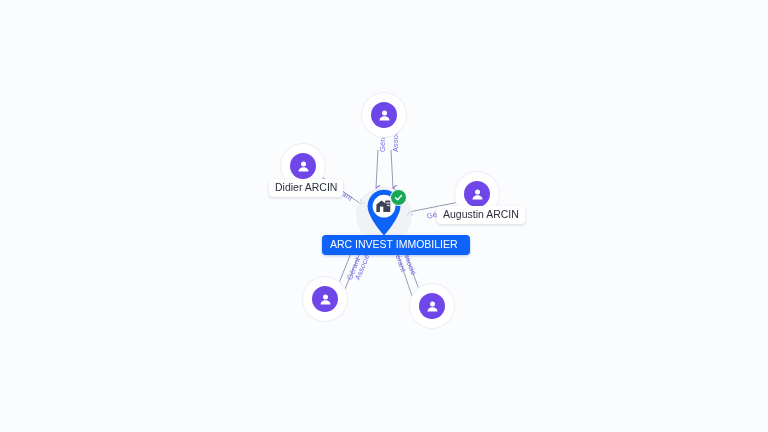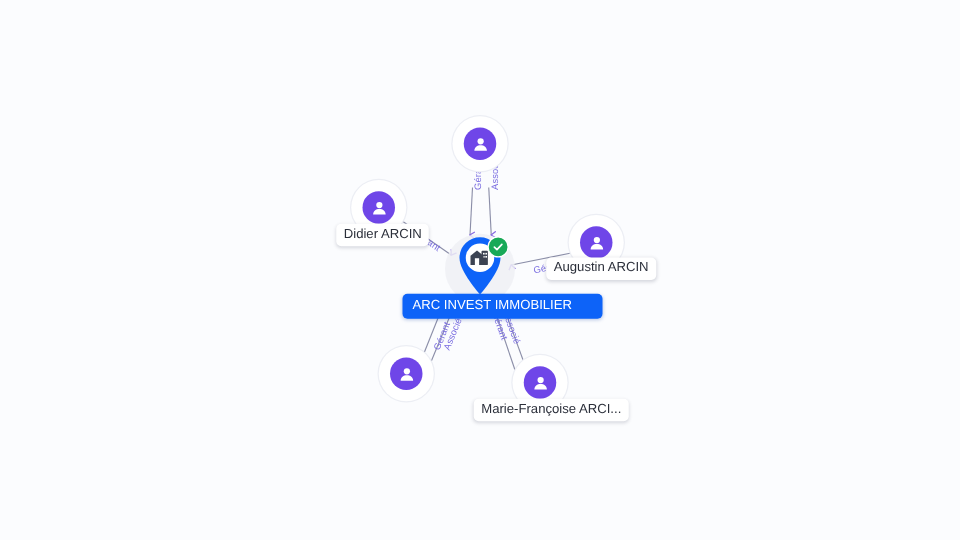"ARC INVEST IMMOBILIER" #company-chip { padding: 3px 24px 4px 8px -> 3px 12px 4px 8px }
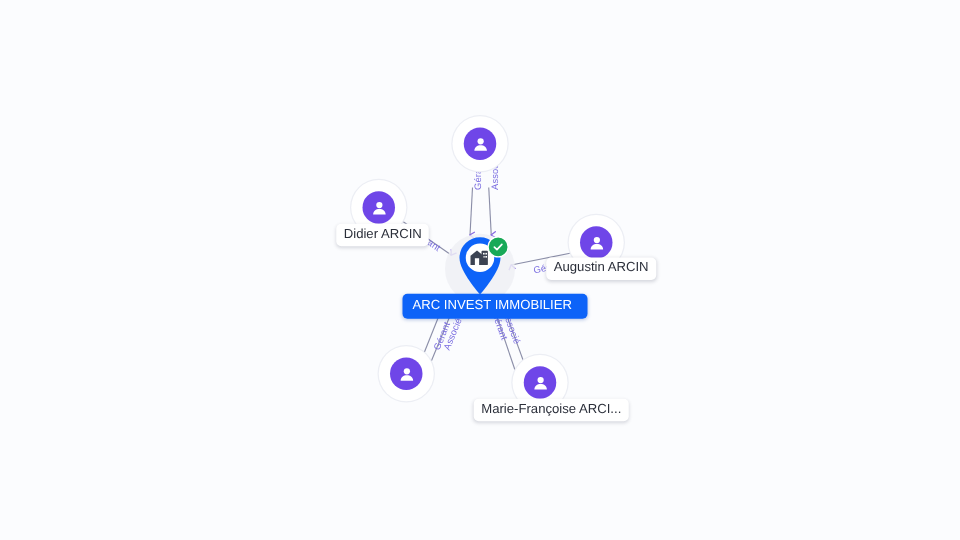"Marie-Françoise ARCI..." div.name-chip { html: <div>Marie-Françoise ARCI...</div> -> none }
